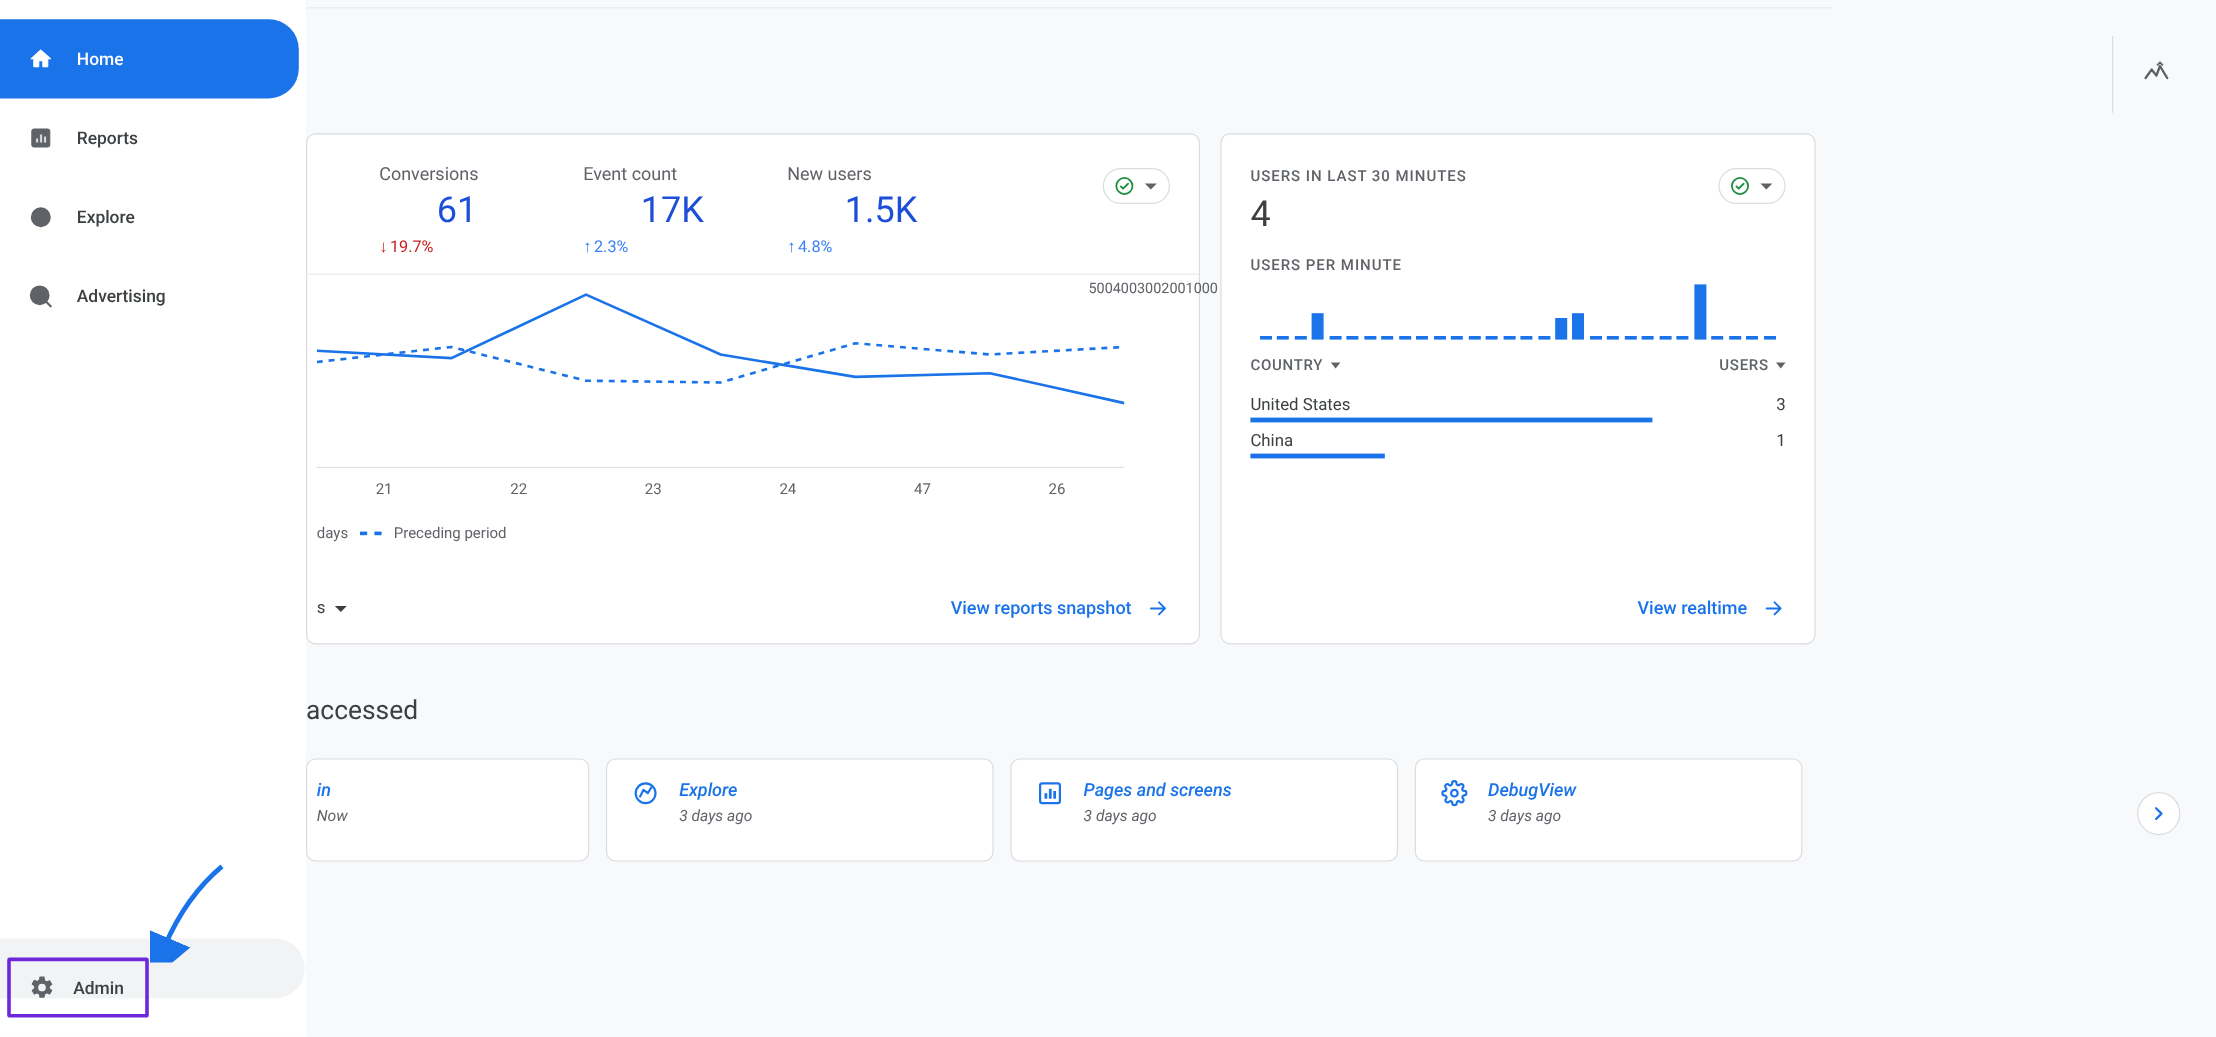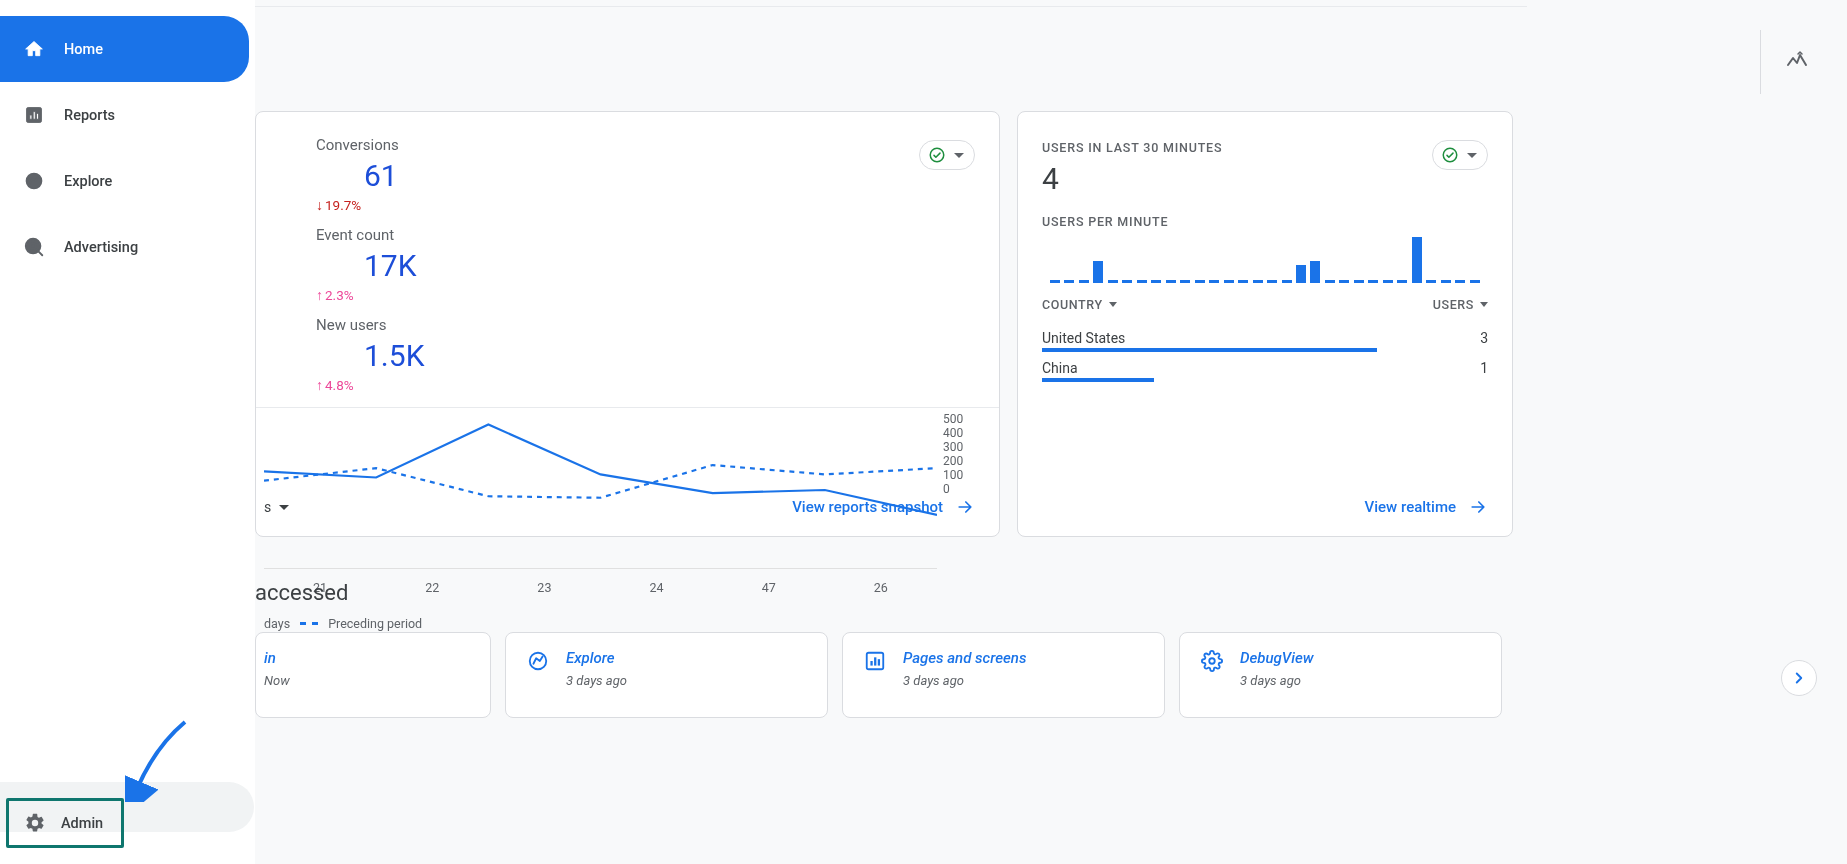"Conversions" .metrics { flex-direction: column -> none; gap: 13px -> 0 }
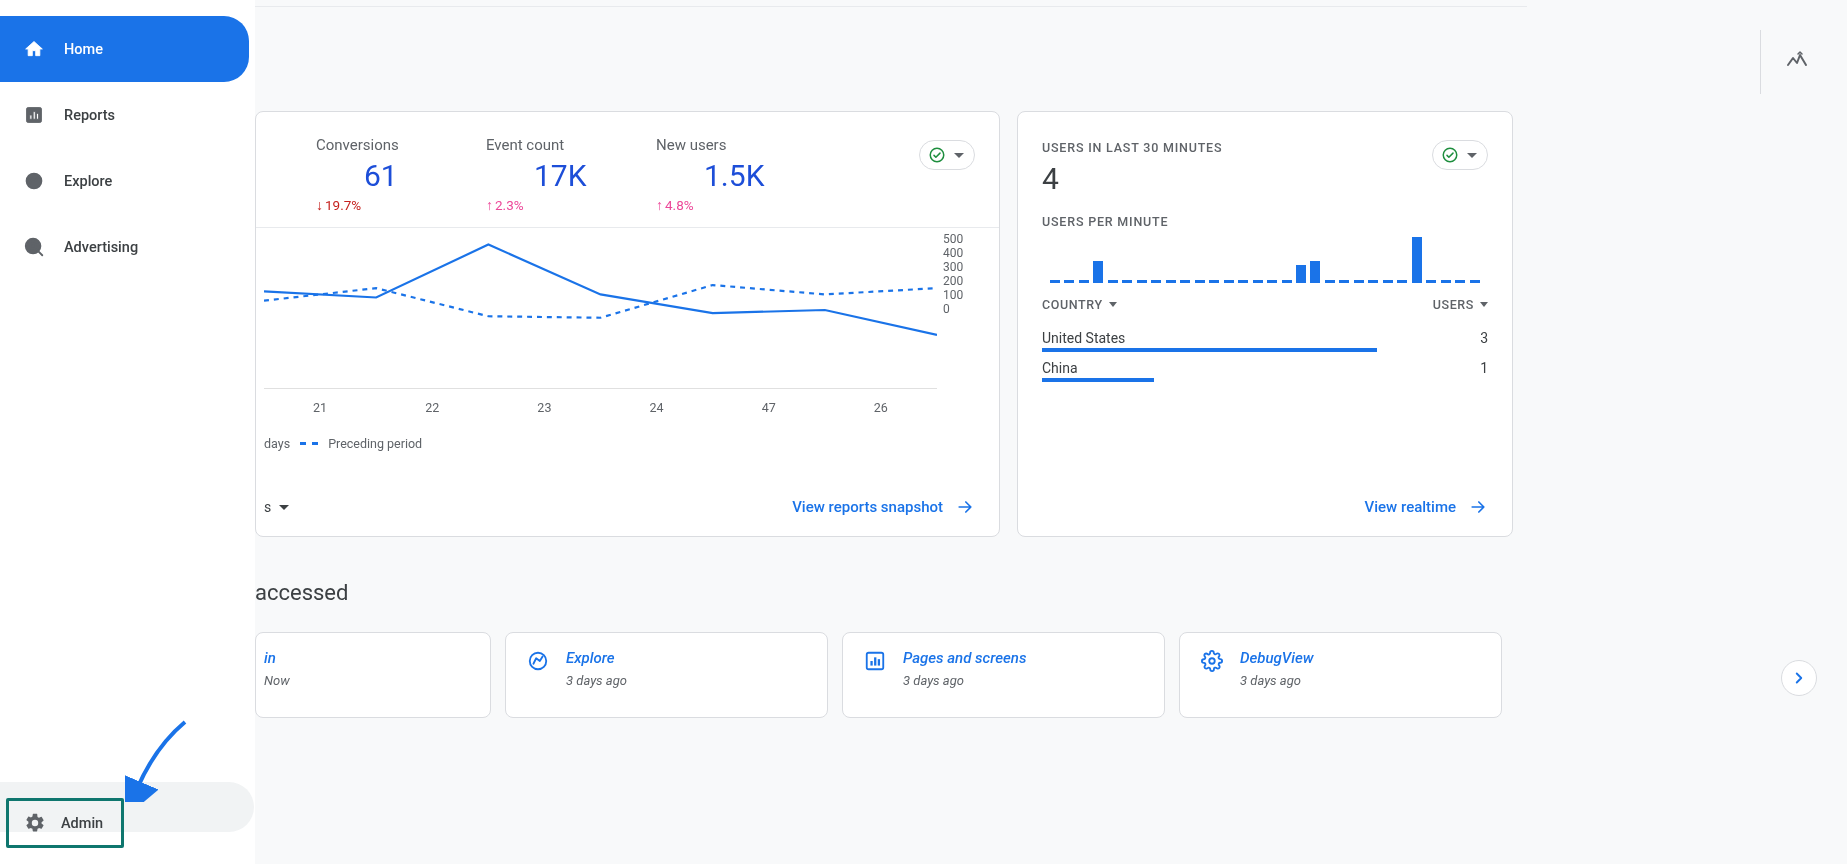"2.3%" .metric-delta.up { color: #ec4899 -> #3b82f6 }
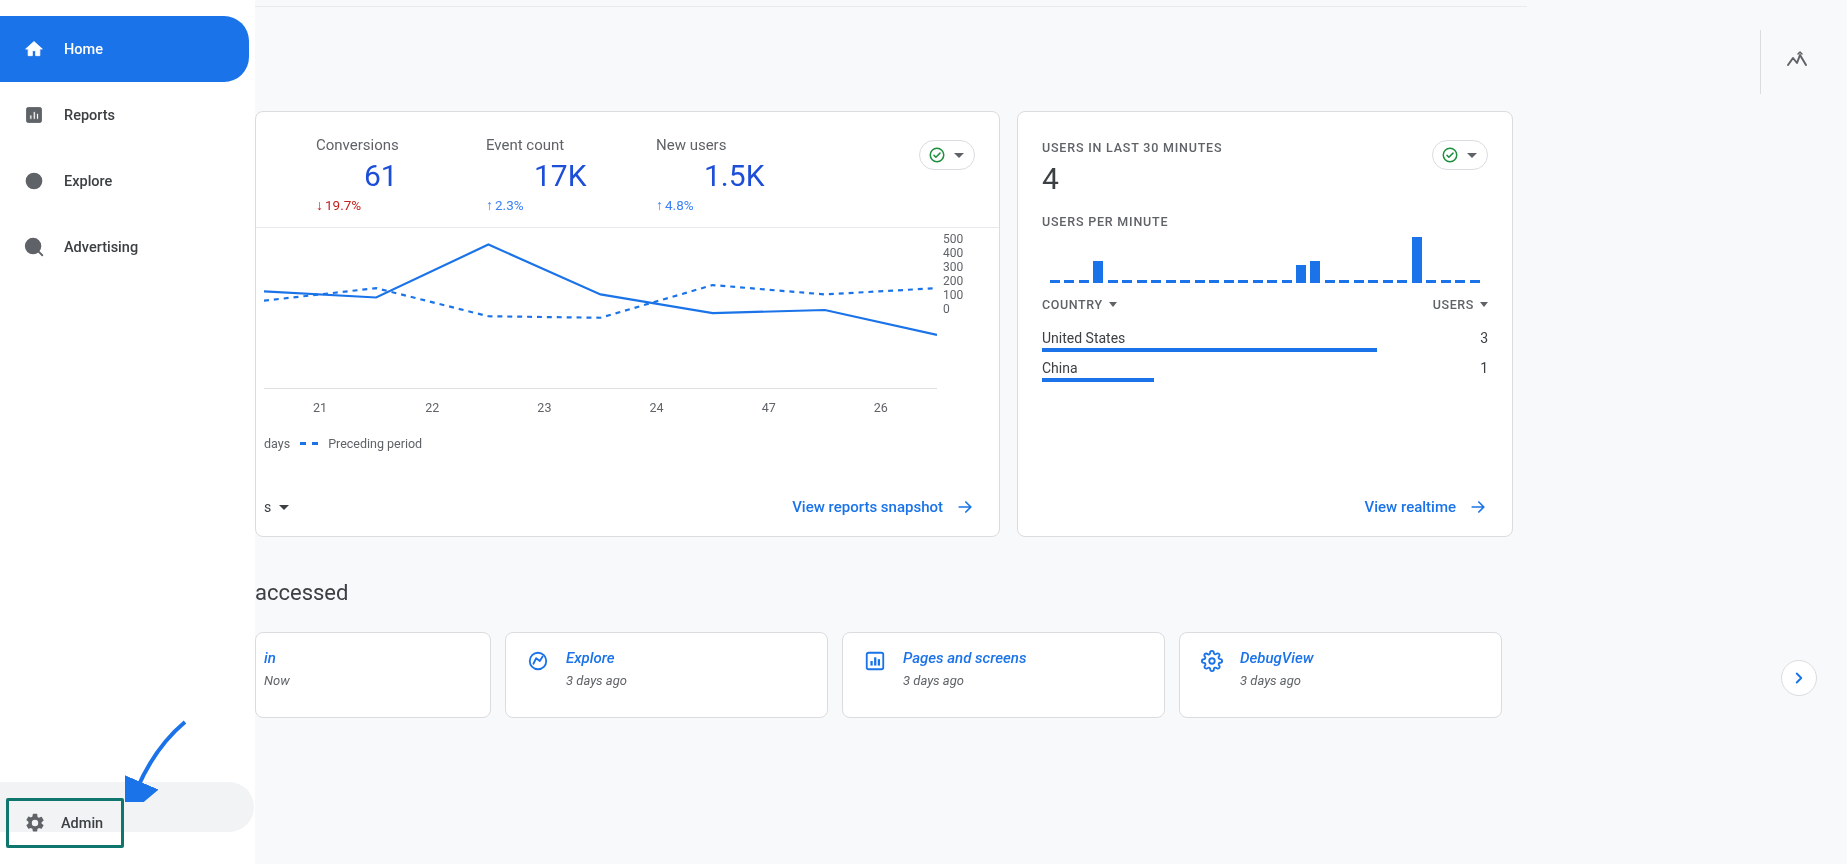"500" .y-axis { flex-direction: column -> row; justify-content: flex-start -> center }
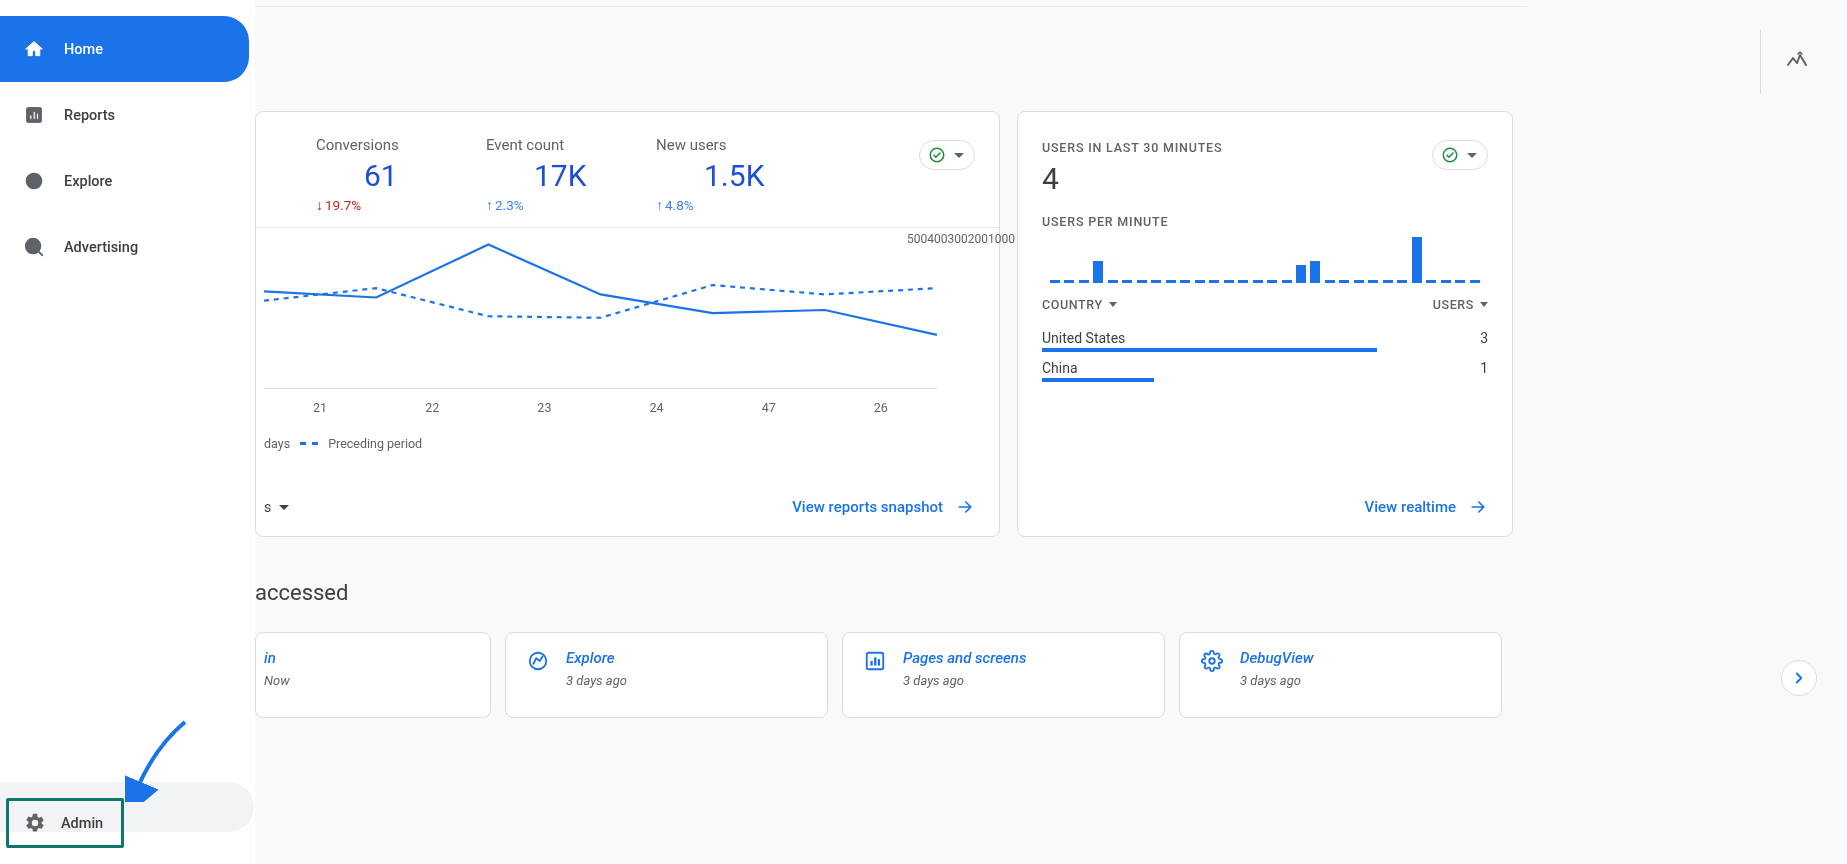"Admin" .admin-box { border: 3px solid #0f766e -> 3px solid #6d28d9 }
